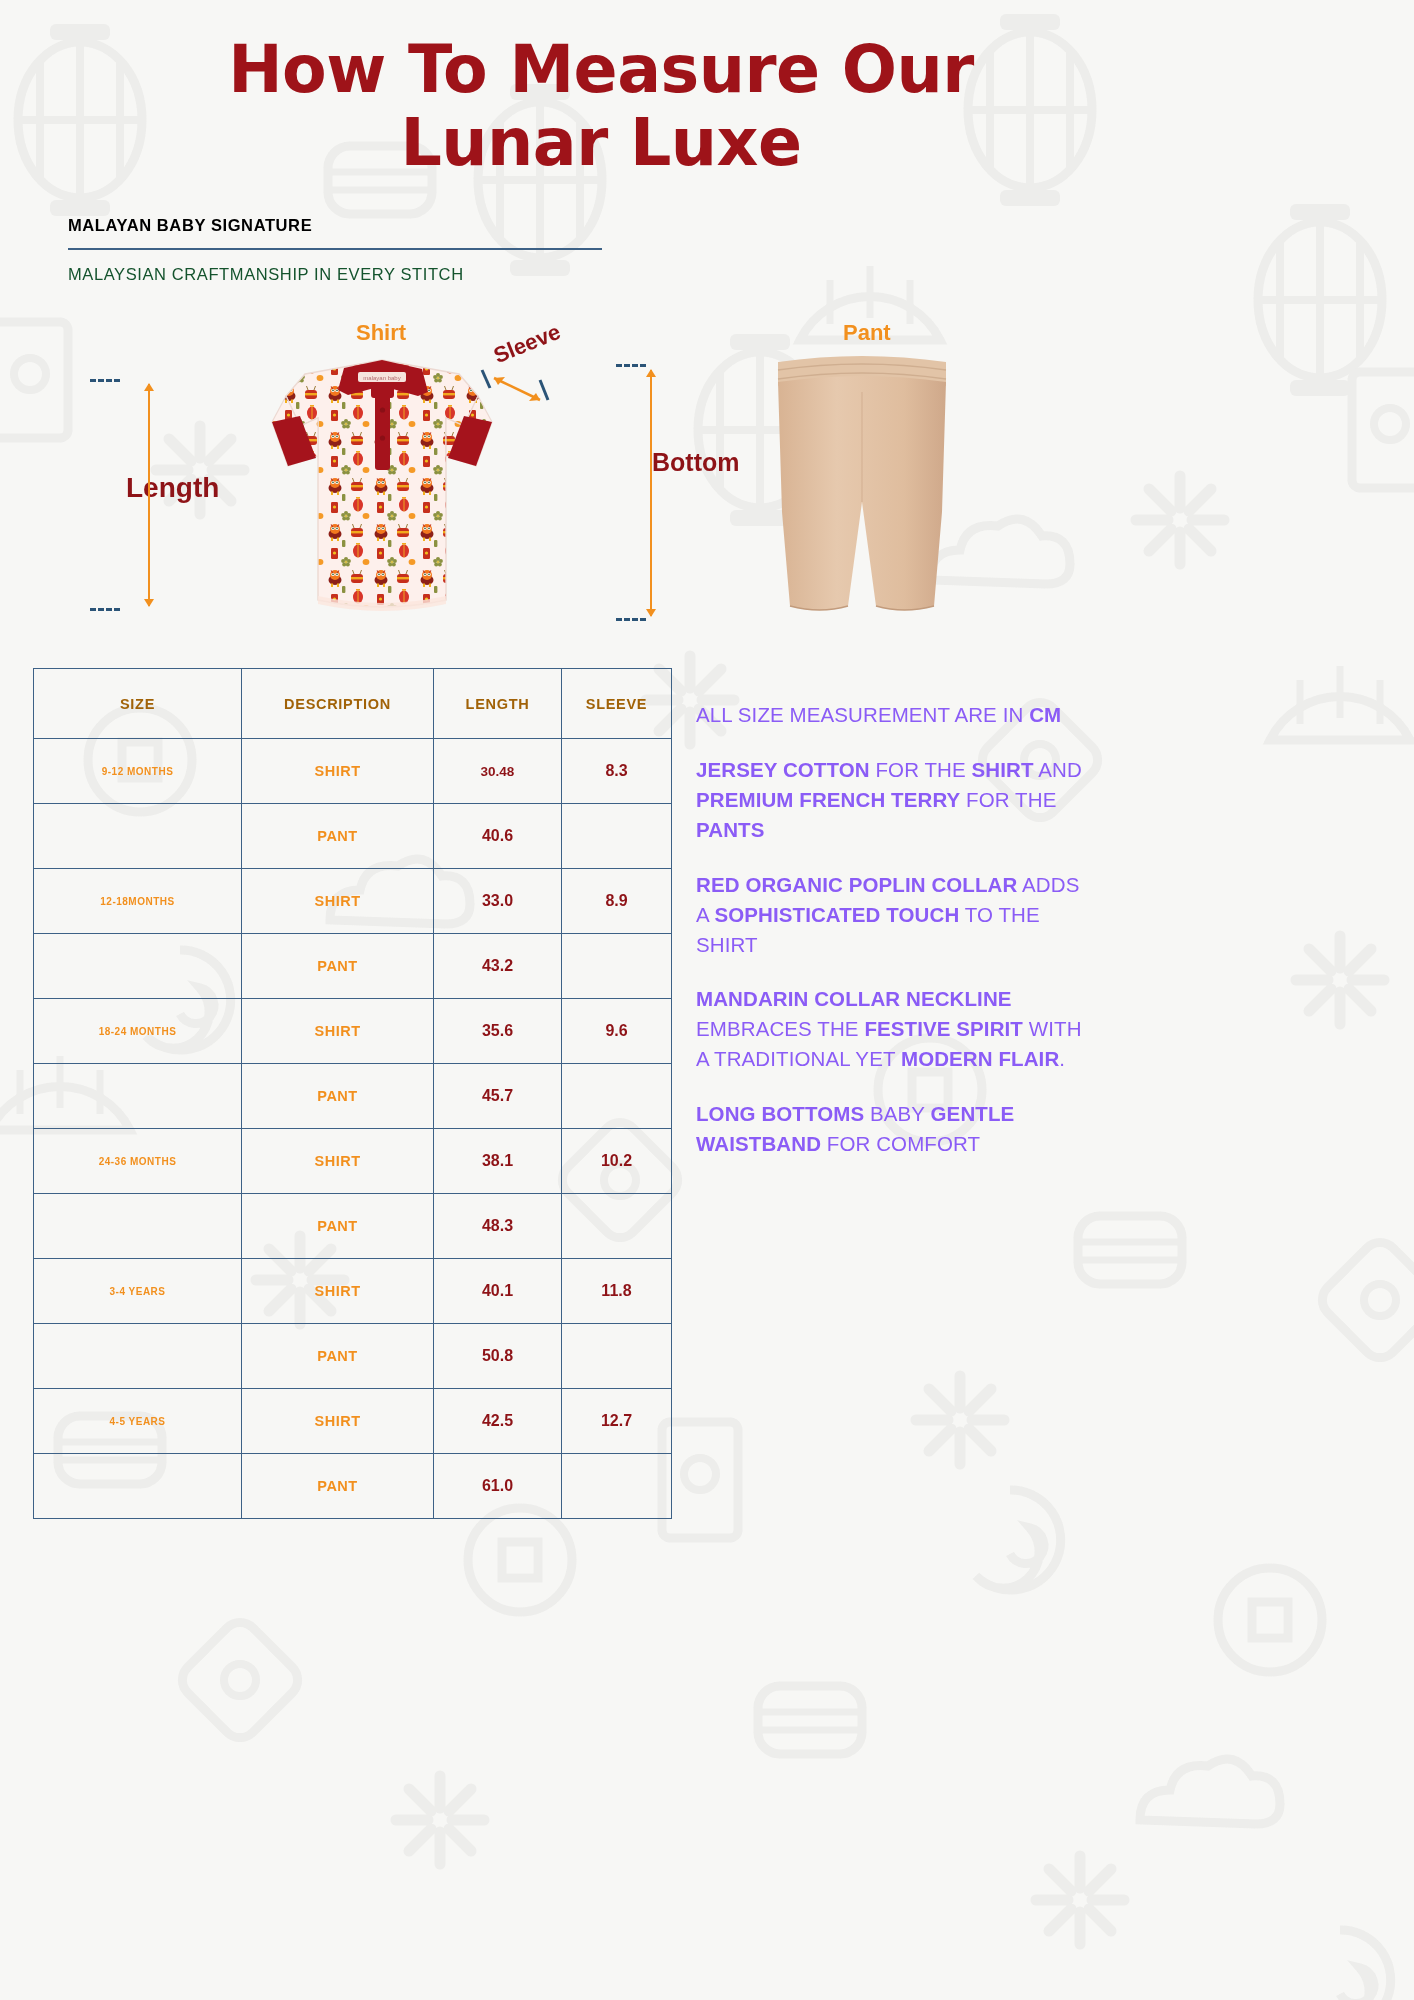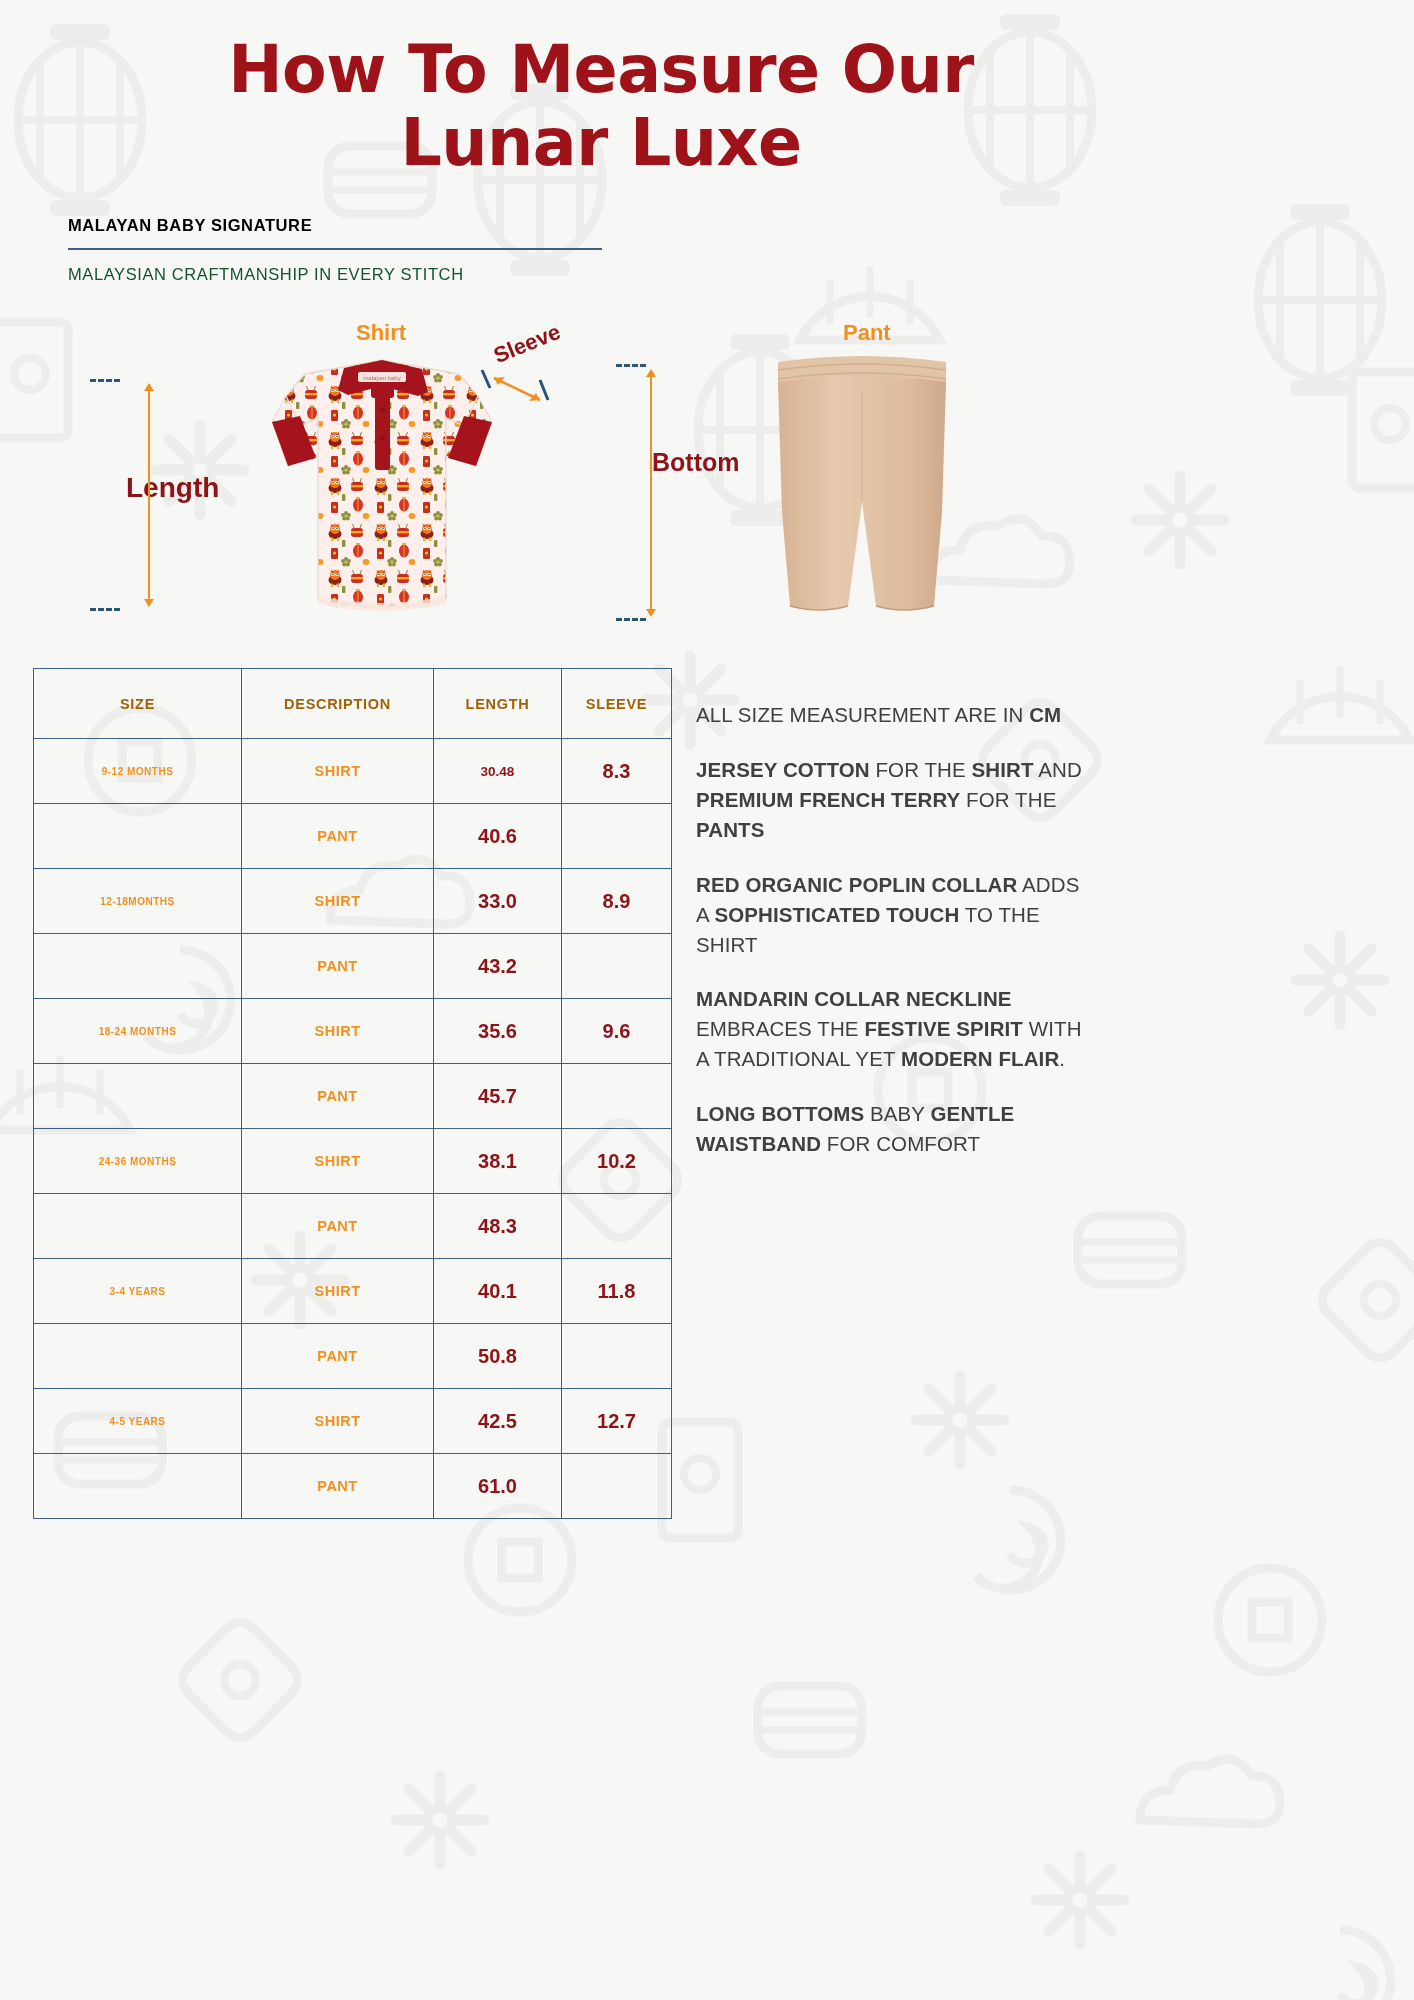"ALL SIZE MEASUREMENT ARE IN" .note-block { color: #404040 -> #8b5cf6 }
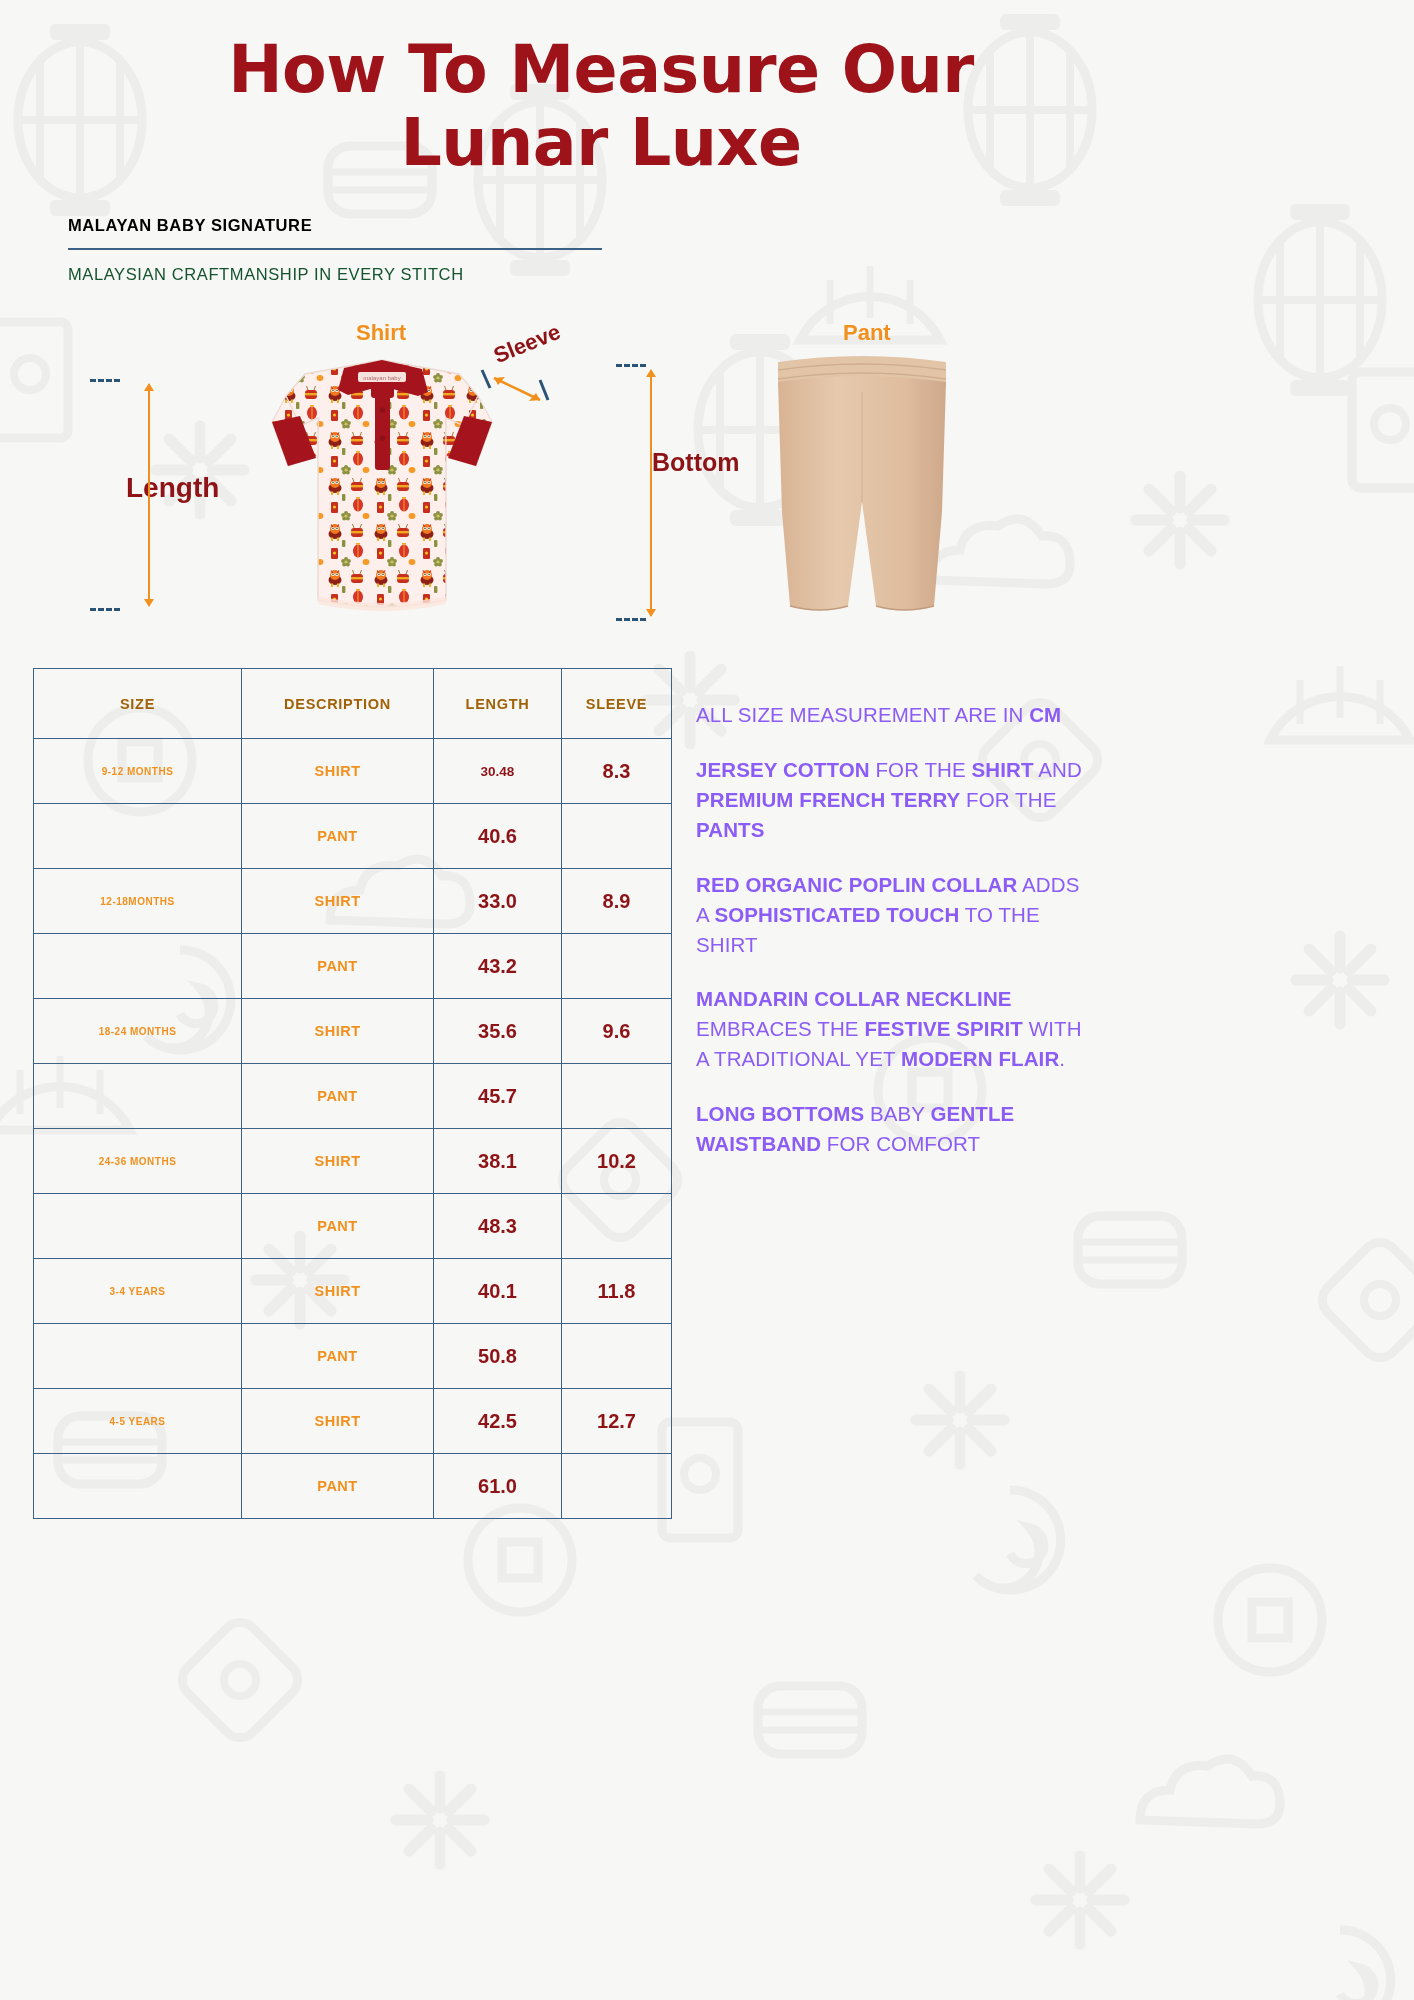"8.3" td.c-num { font-size: 20px -> 16px }
